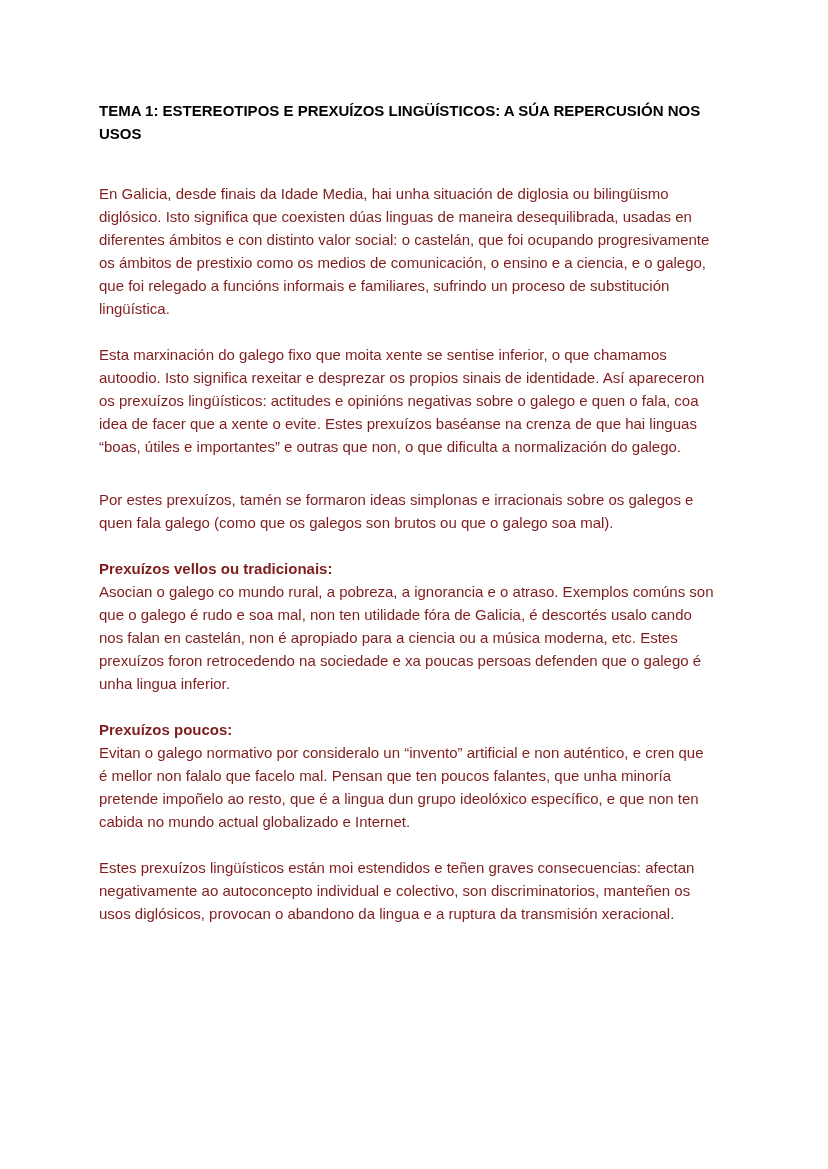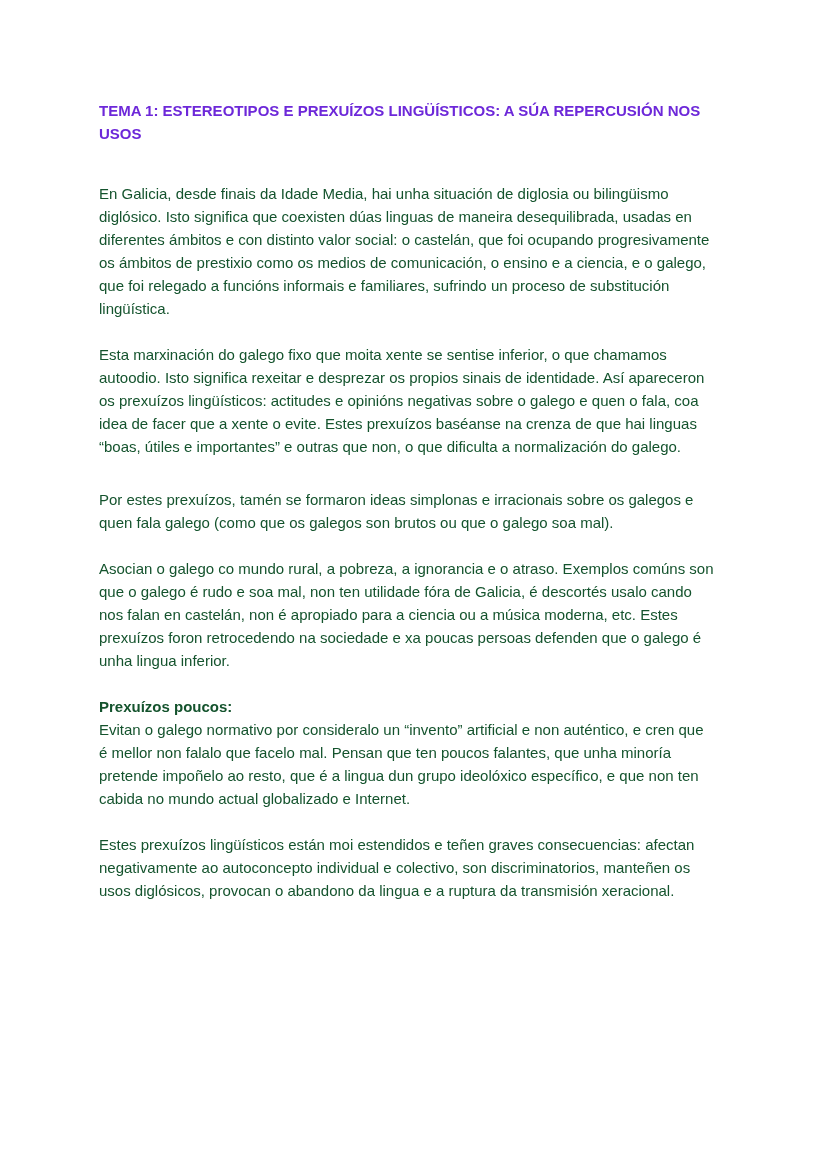"TEMA 1: ESTEREOTIPOS E PREXUÍZOS" div.doc-text { color: #6d28d9 -> #000000 }
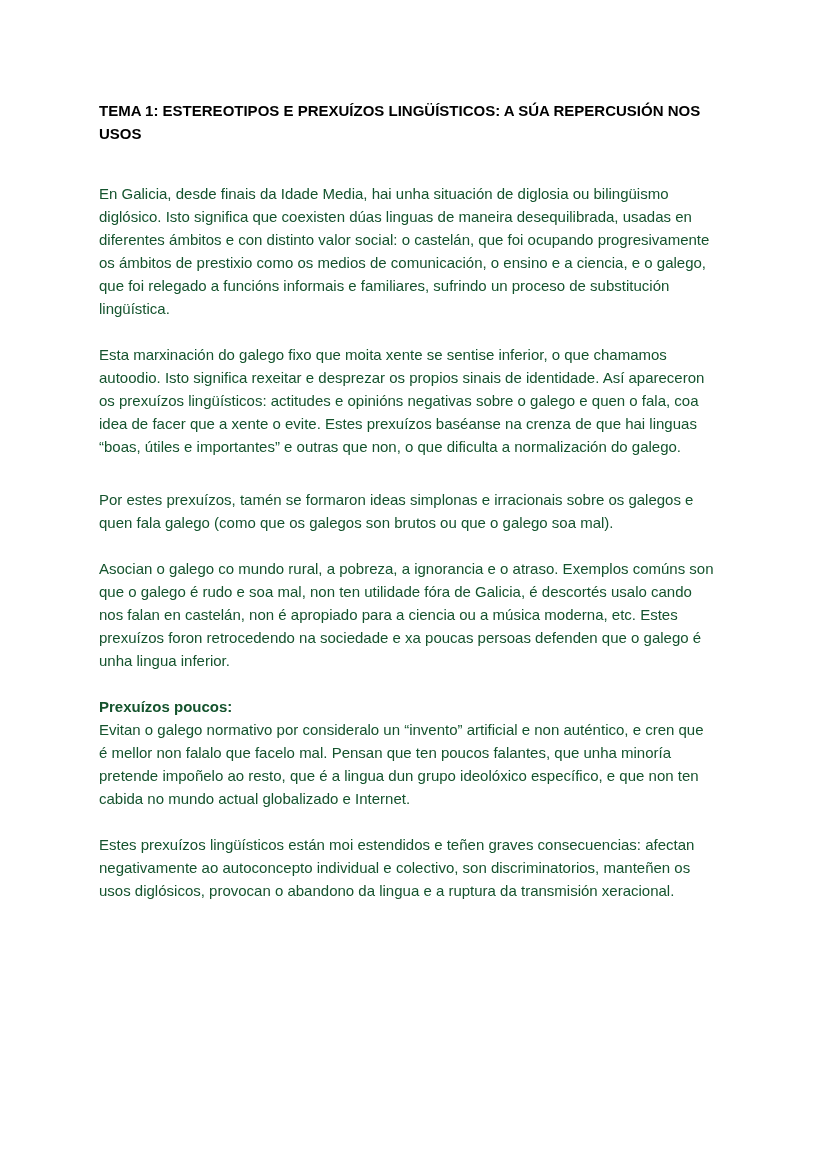"En Galicia, desde finais da" .doc-text { color: #14532d -> #7f1d1d }
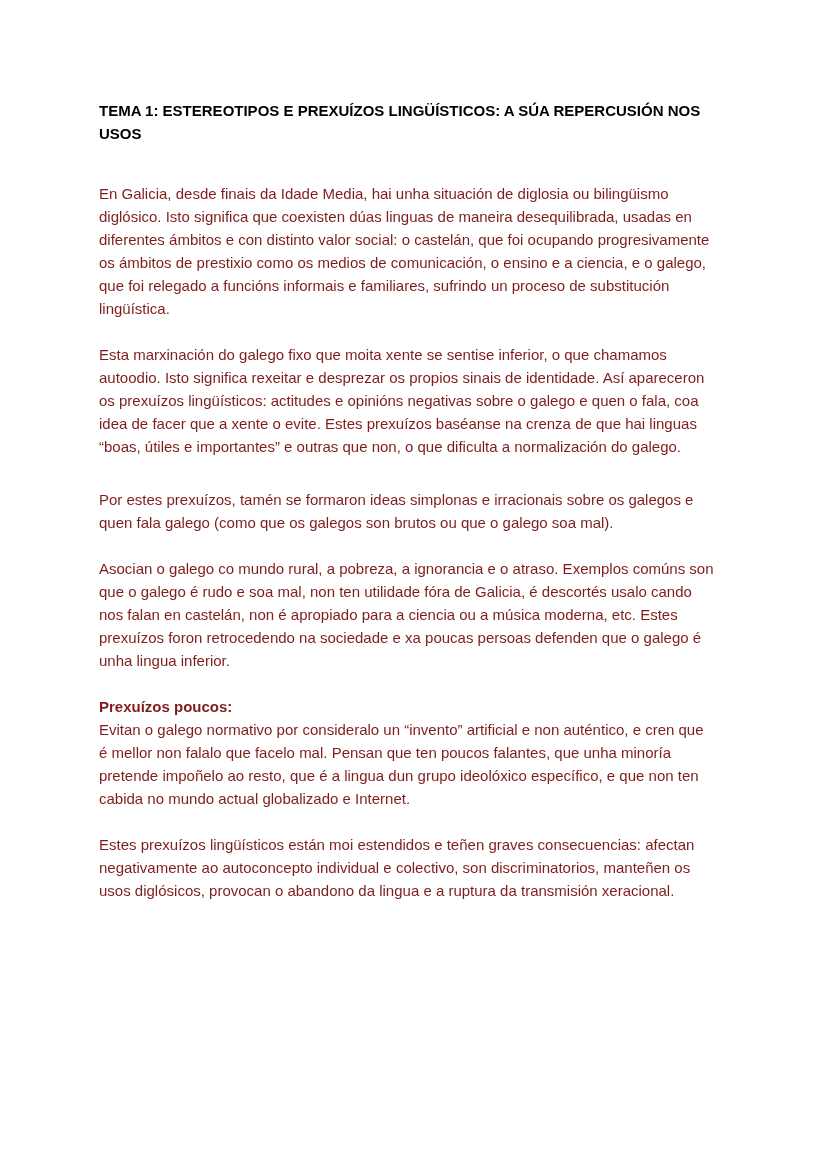"Prexuízos vellos ou tradicionais:" h2.doc-text { html: none -> <h2>Prexuízos vellos ou tradicionais:</h2> }
